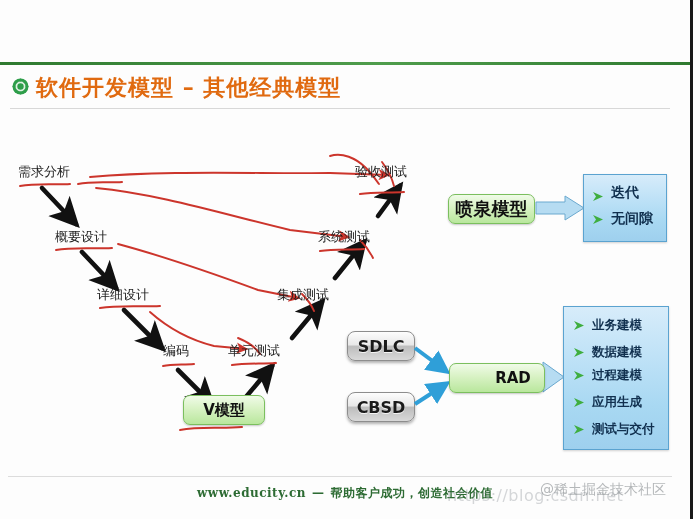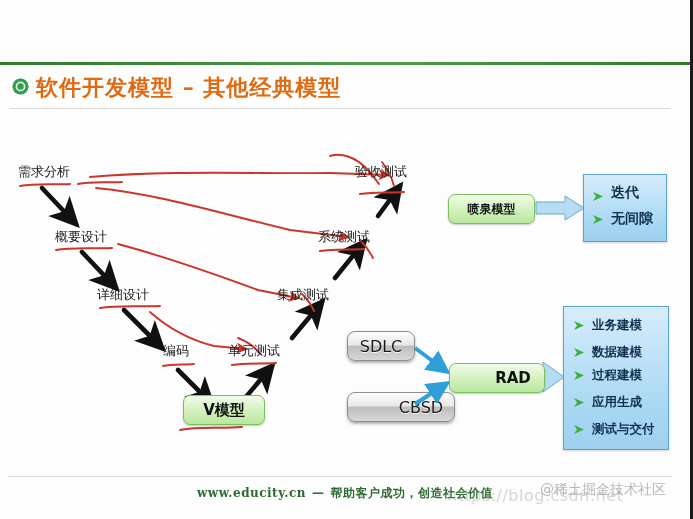"喷泉模型" div.gbox { font-size: 12px -> 18px }
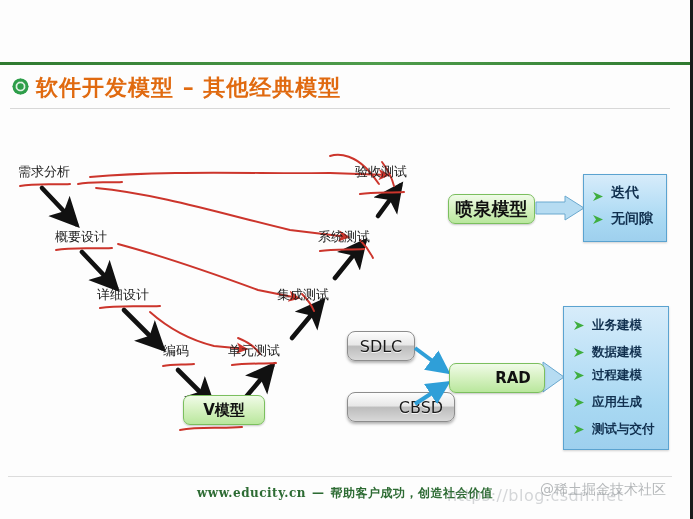"SDLC" .graybox { font-weight: normal -> bold }
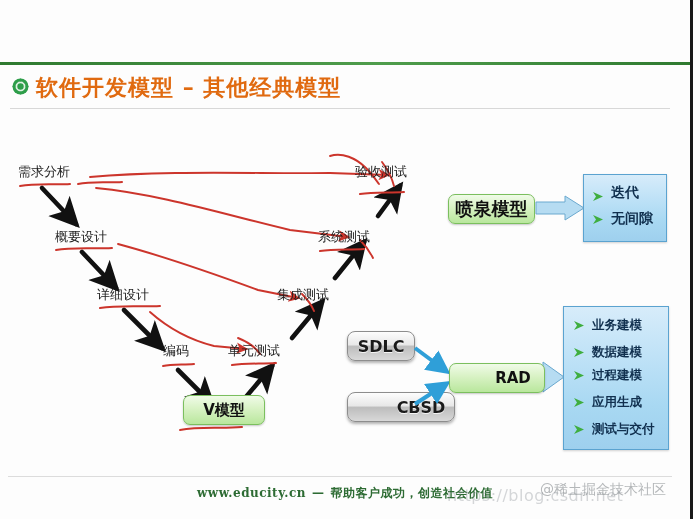"CBSD" div.graybox { padding-left: 40px -> none }
